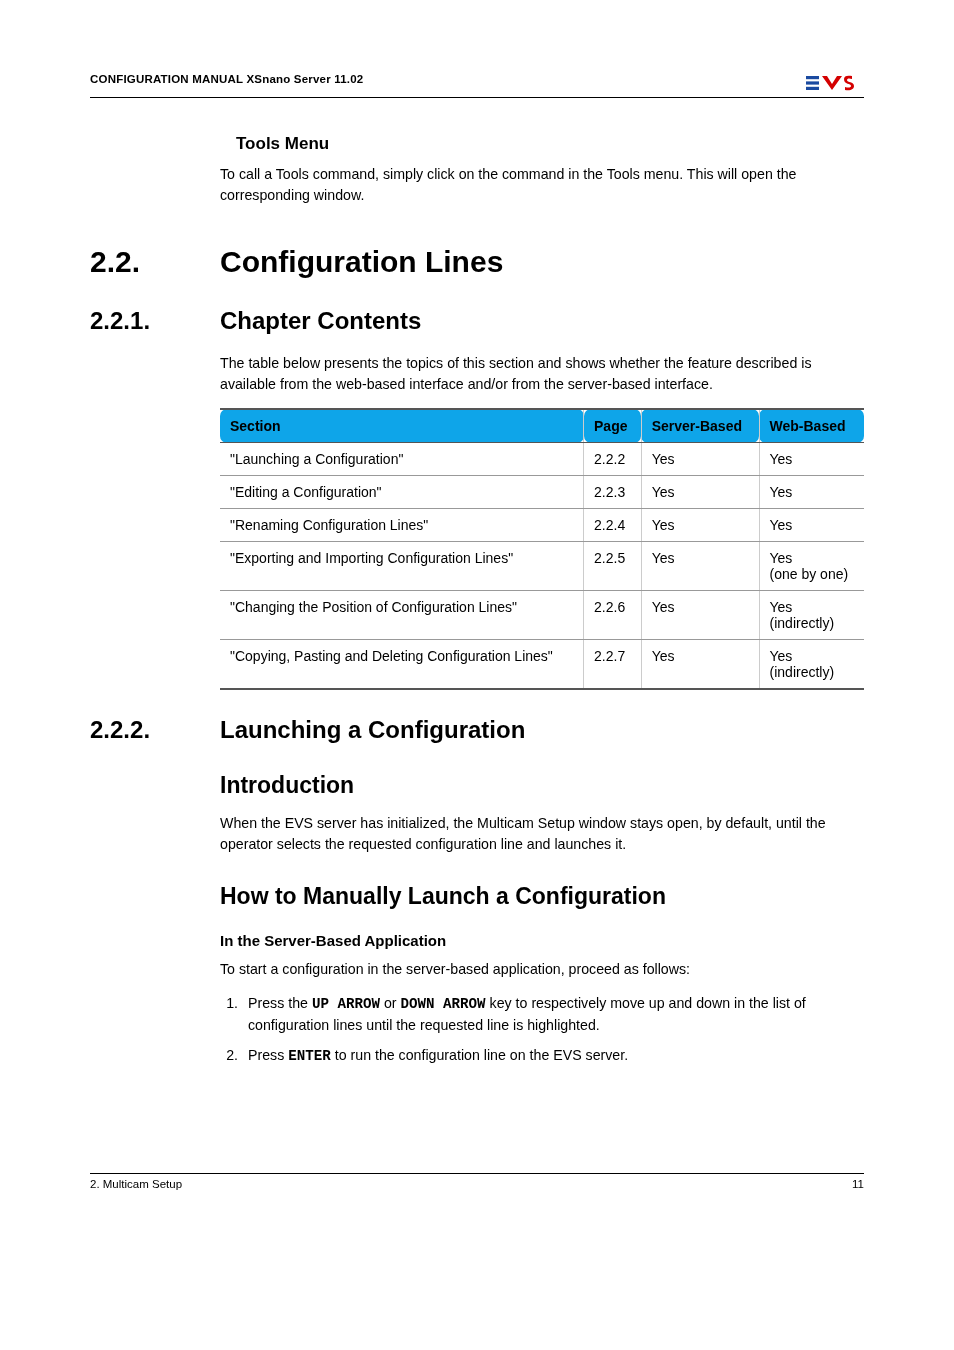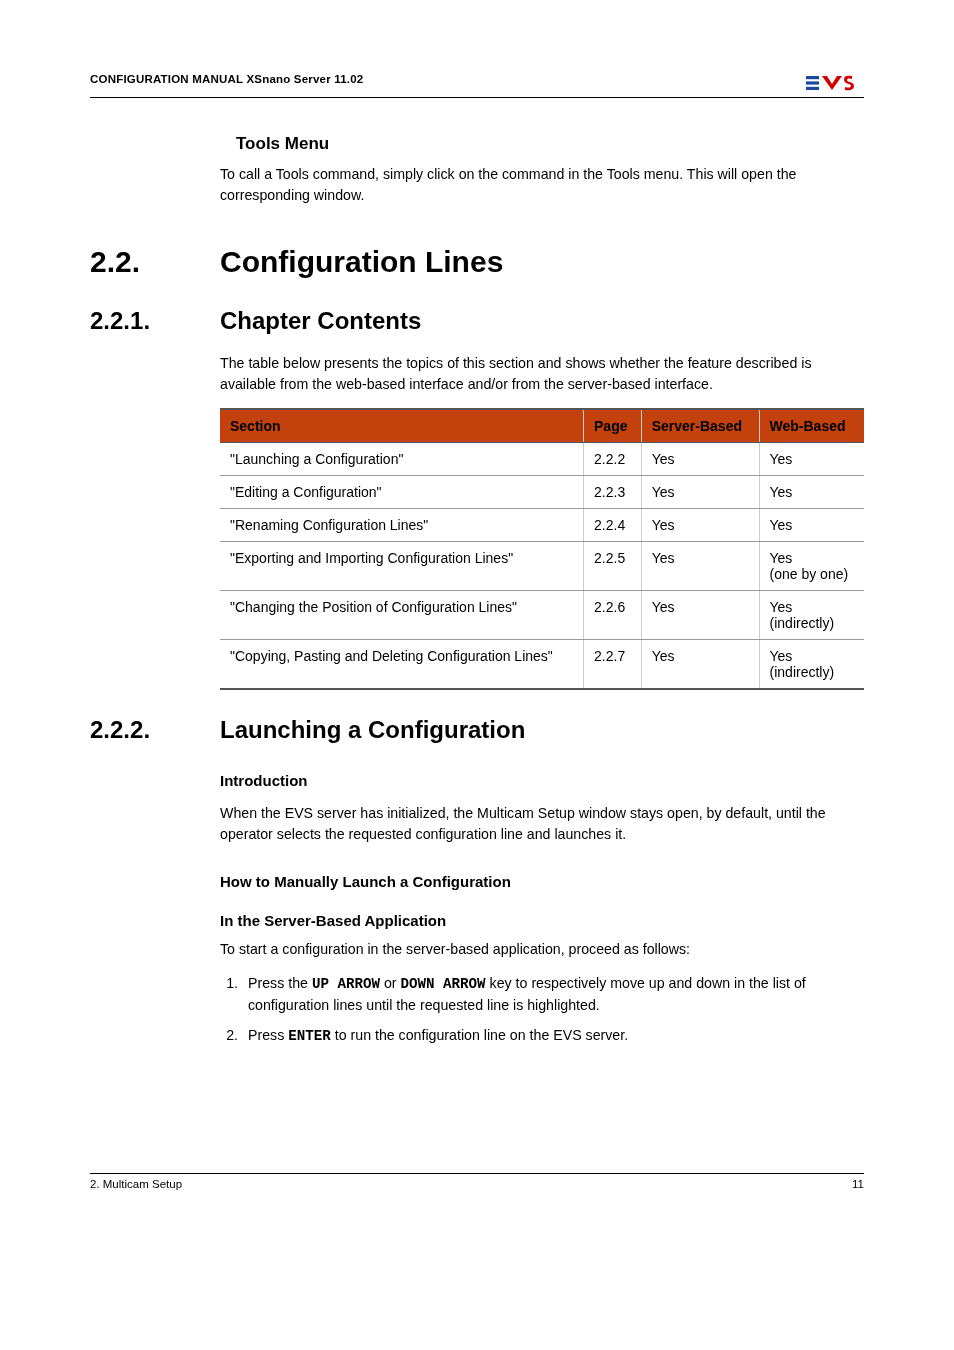"Section" table.data th { background: #c2410c -> #0ea5e9; border-radius: none -> 7px }
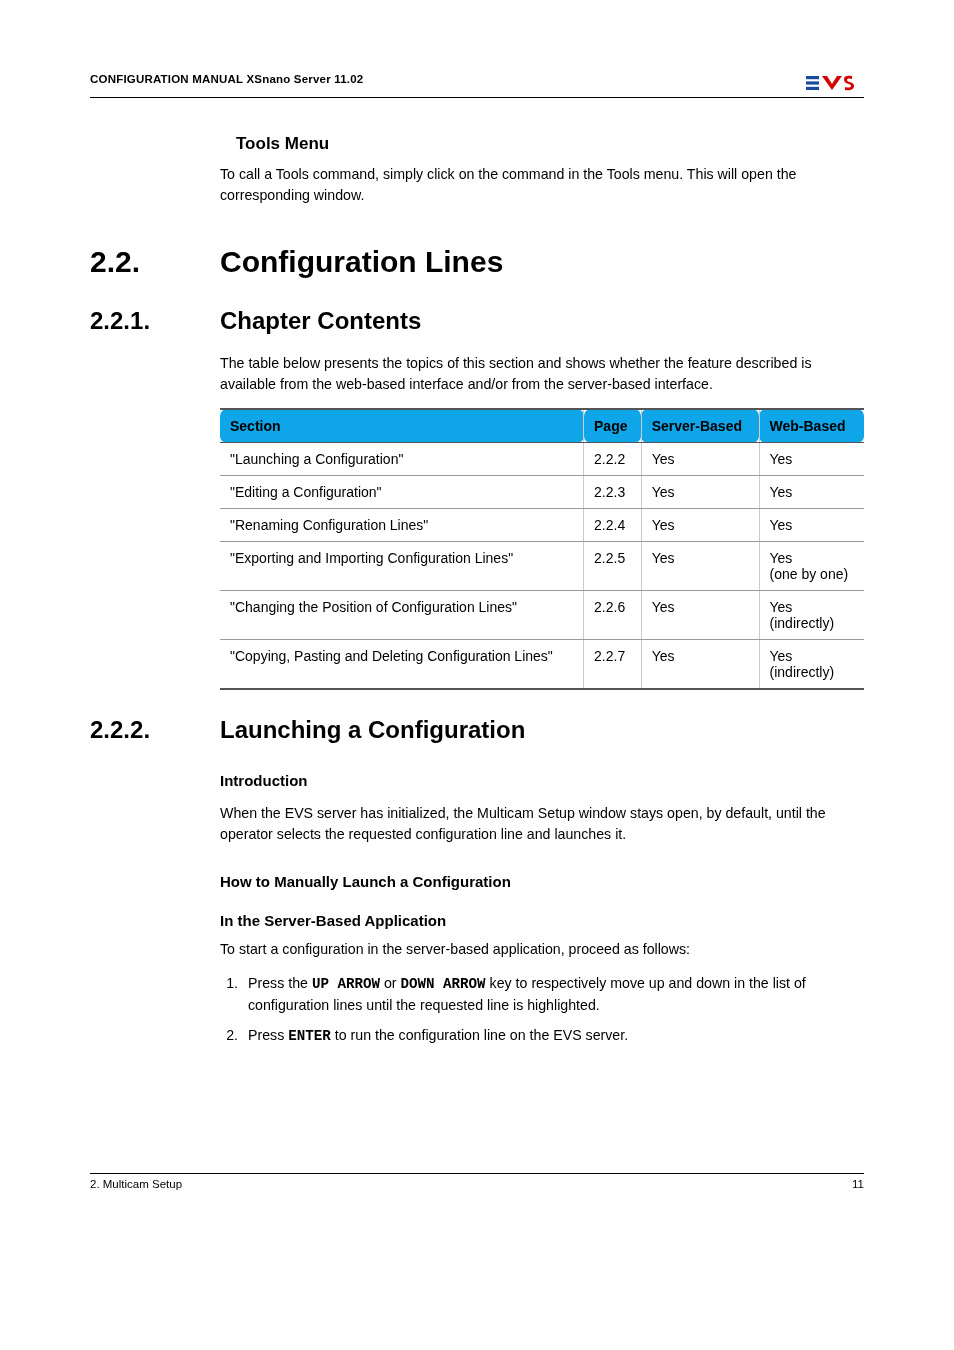"Introduction" .h3 { font-size: 15px -> 23px }
